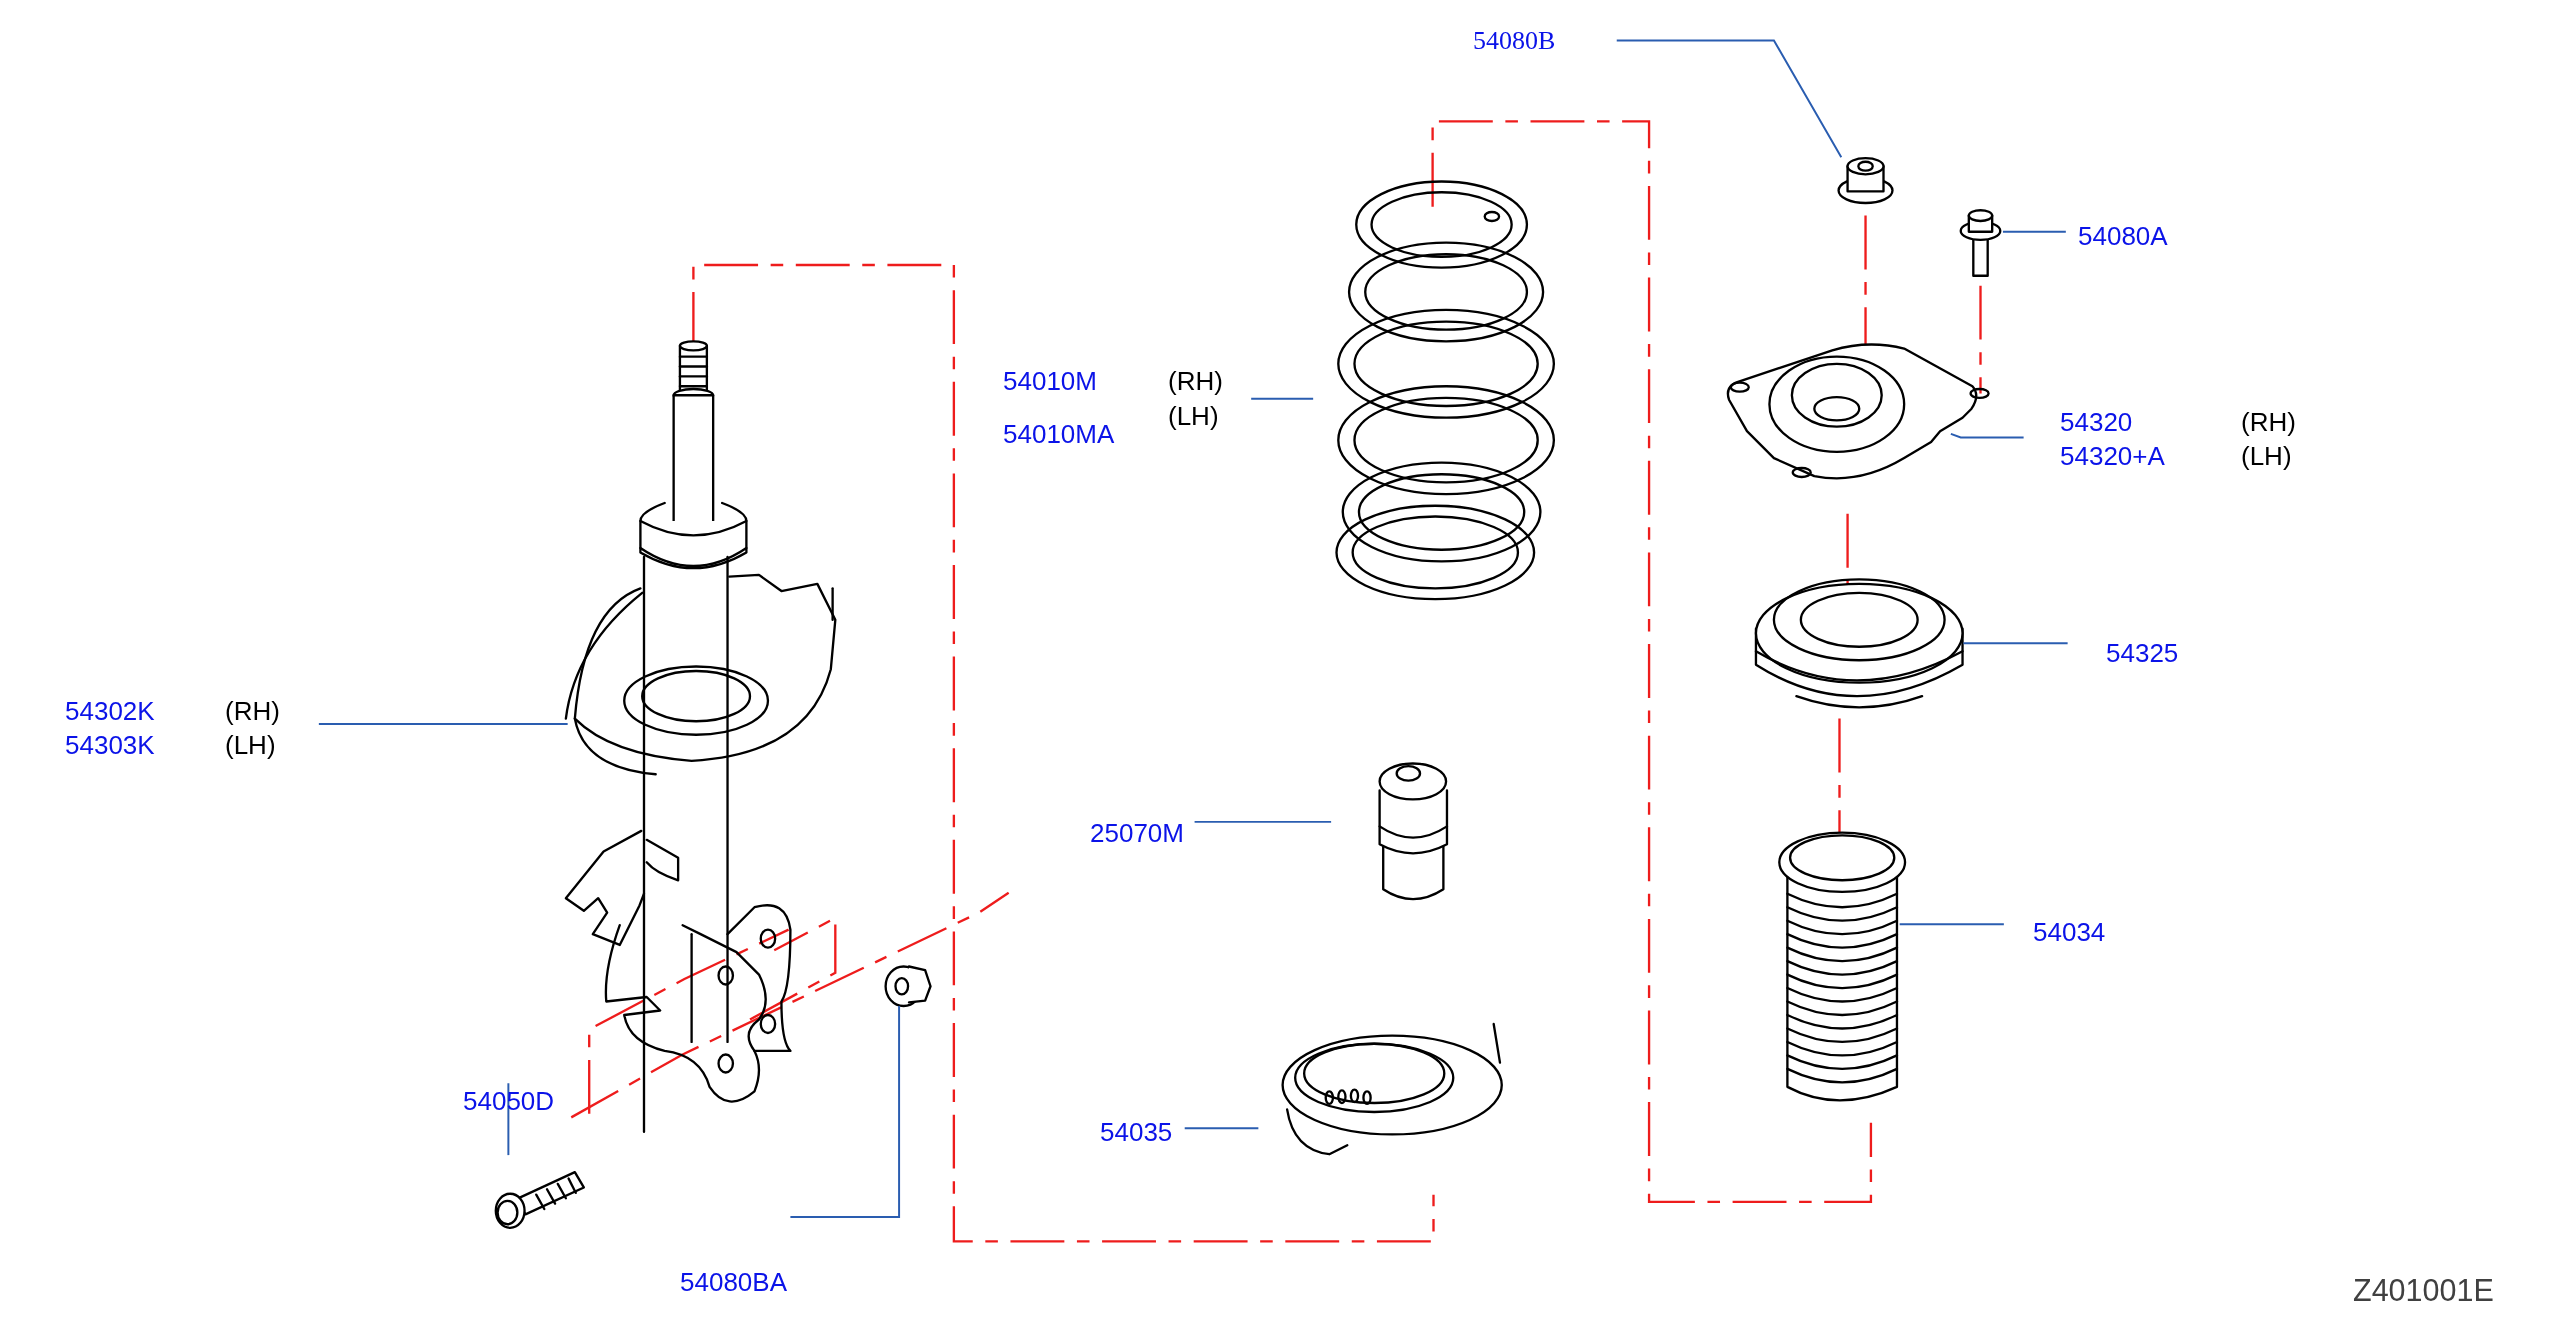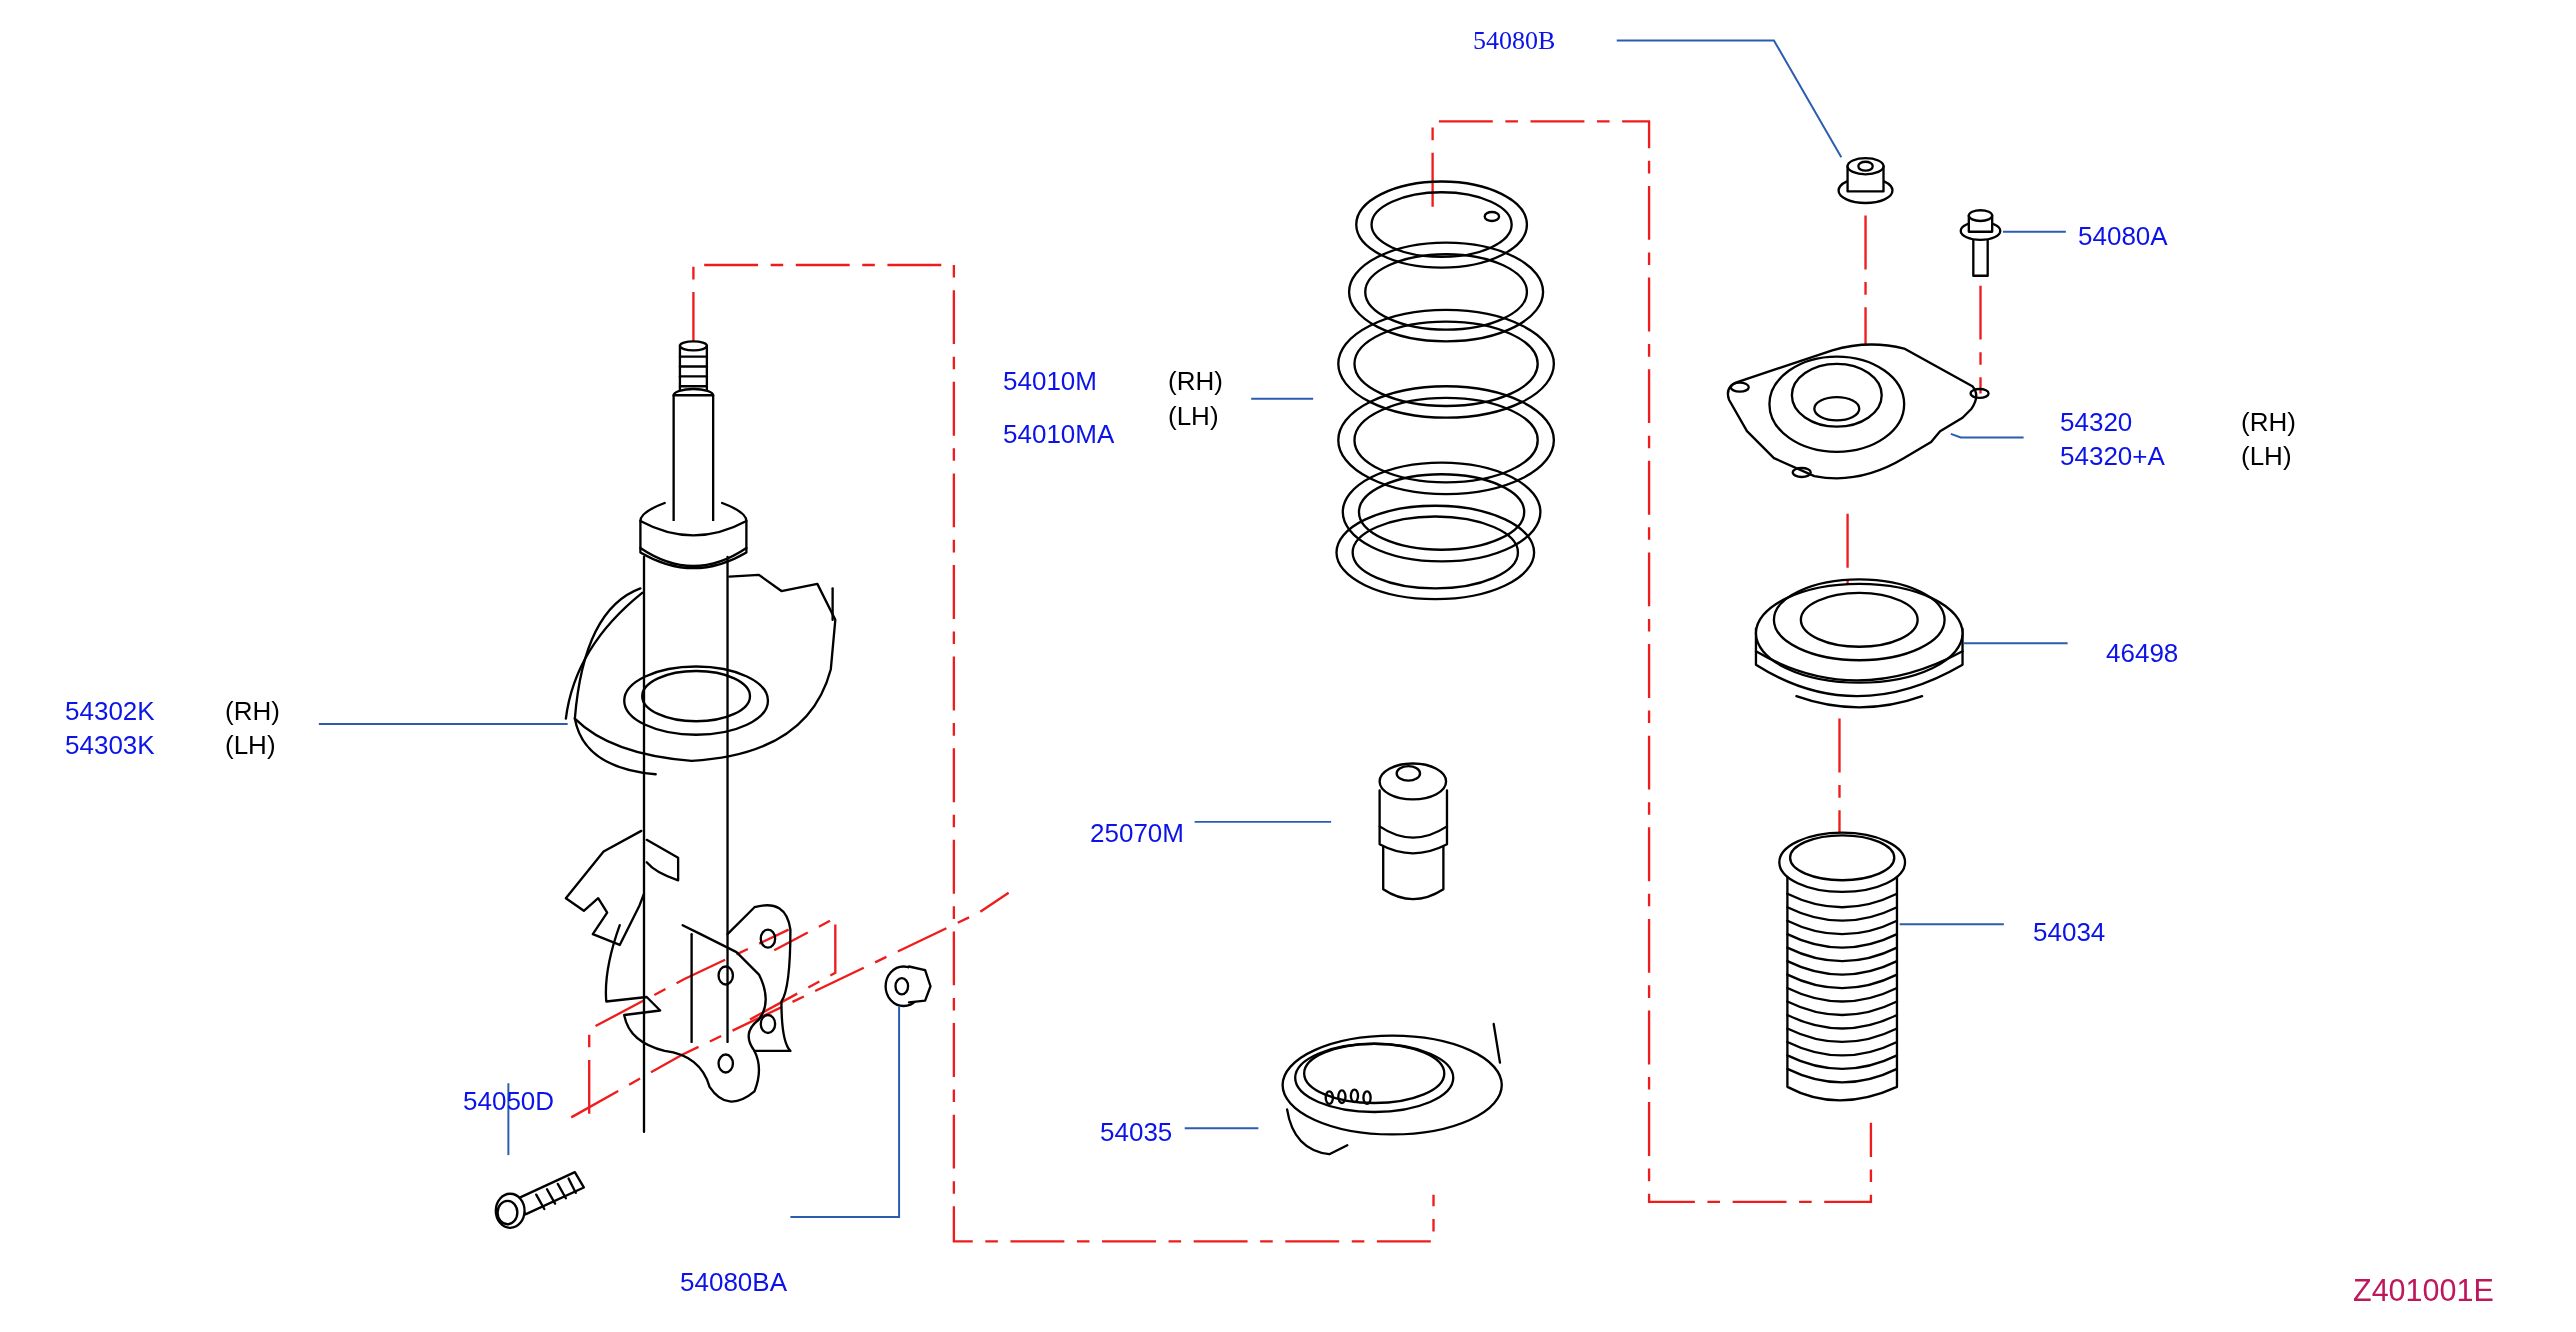"46498" span.lbl { text: 46498 -> 54325 }
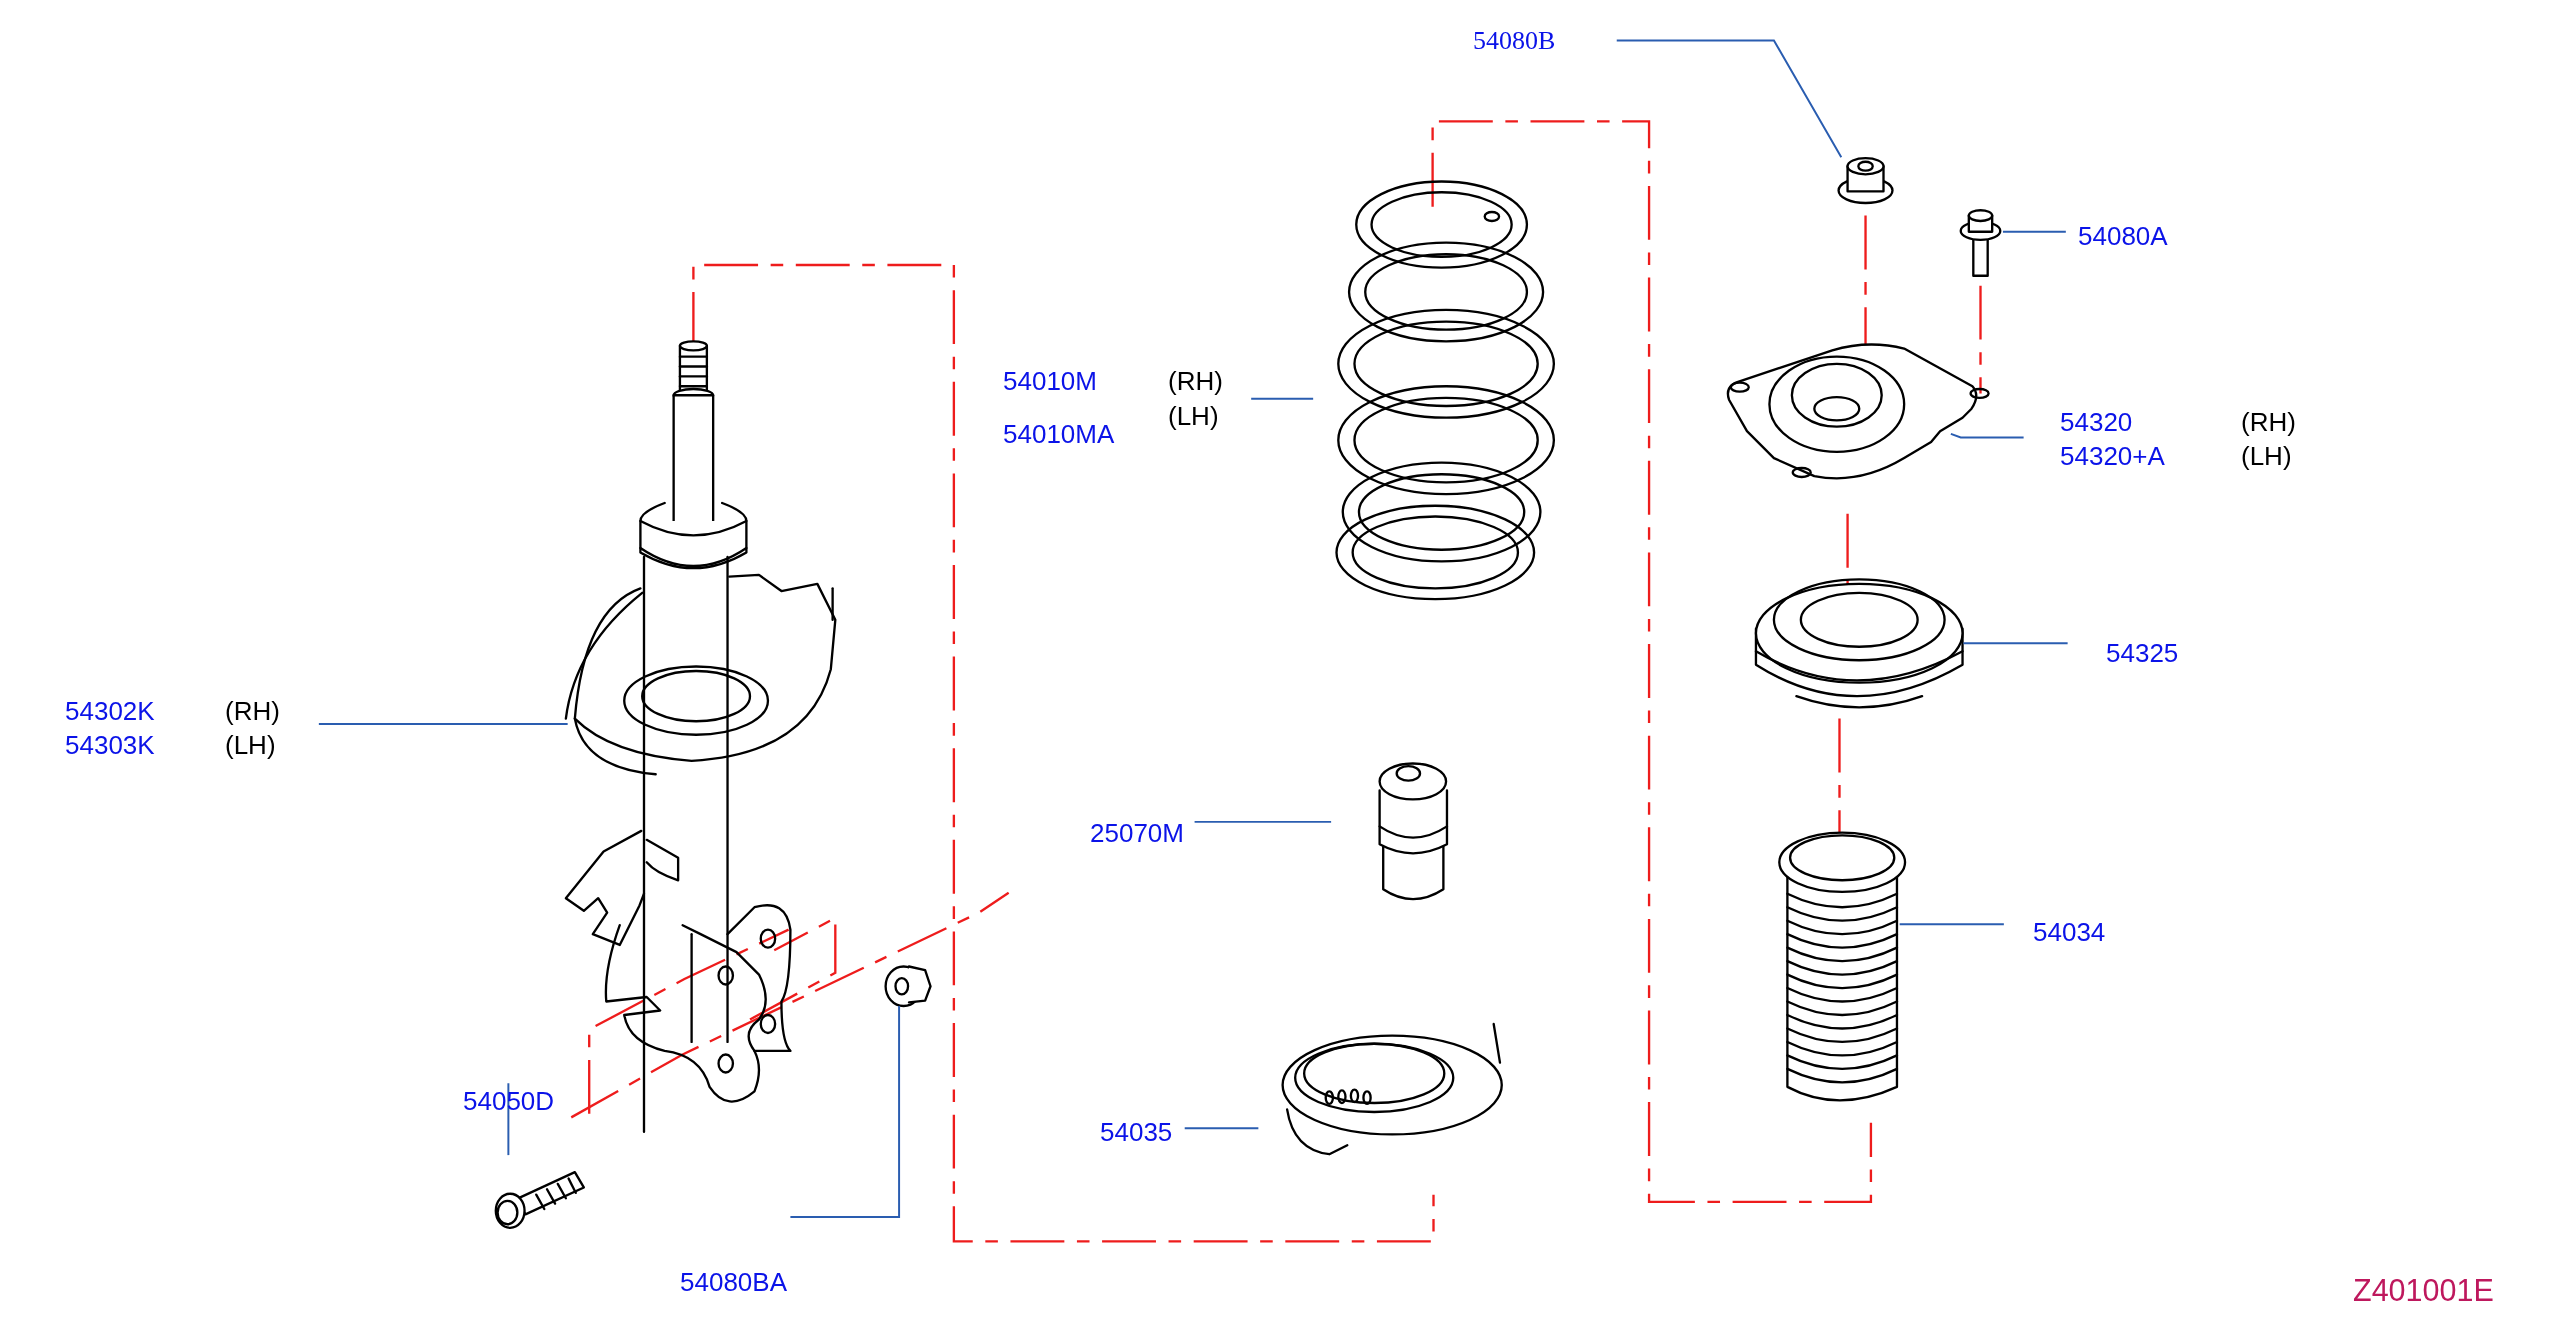"Z401001E" .code { color: #be185d -> #404040 }
